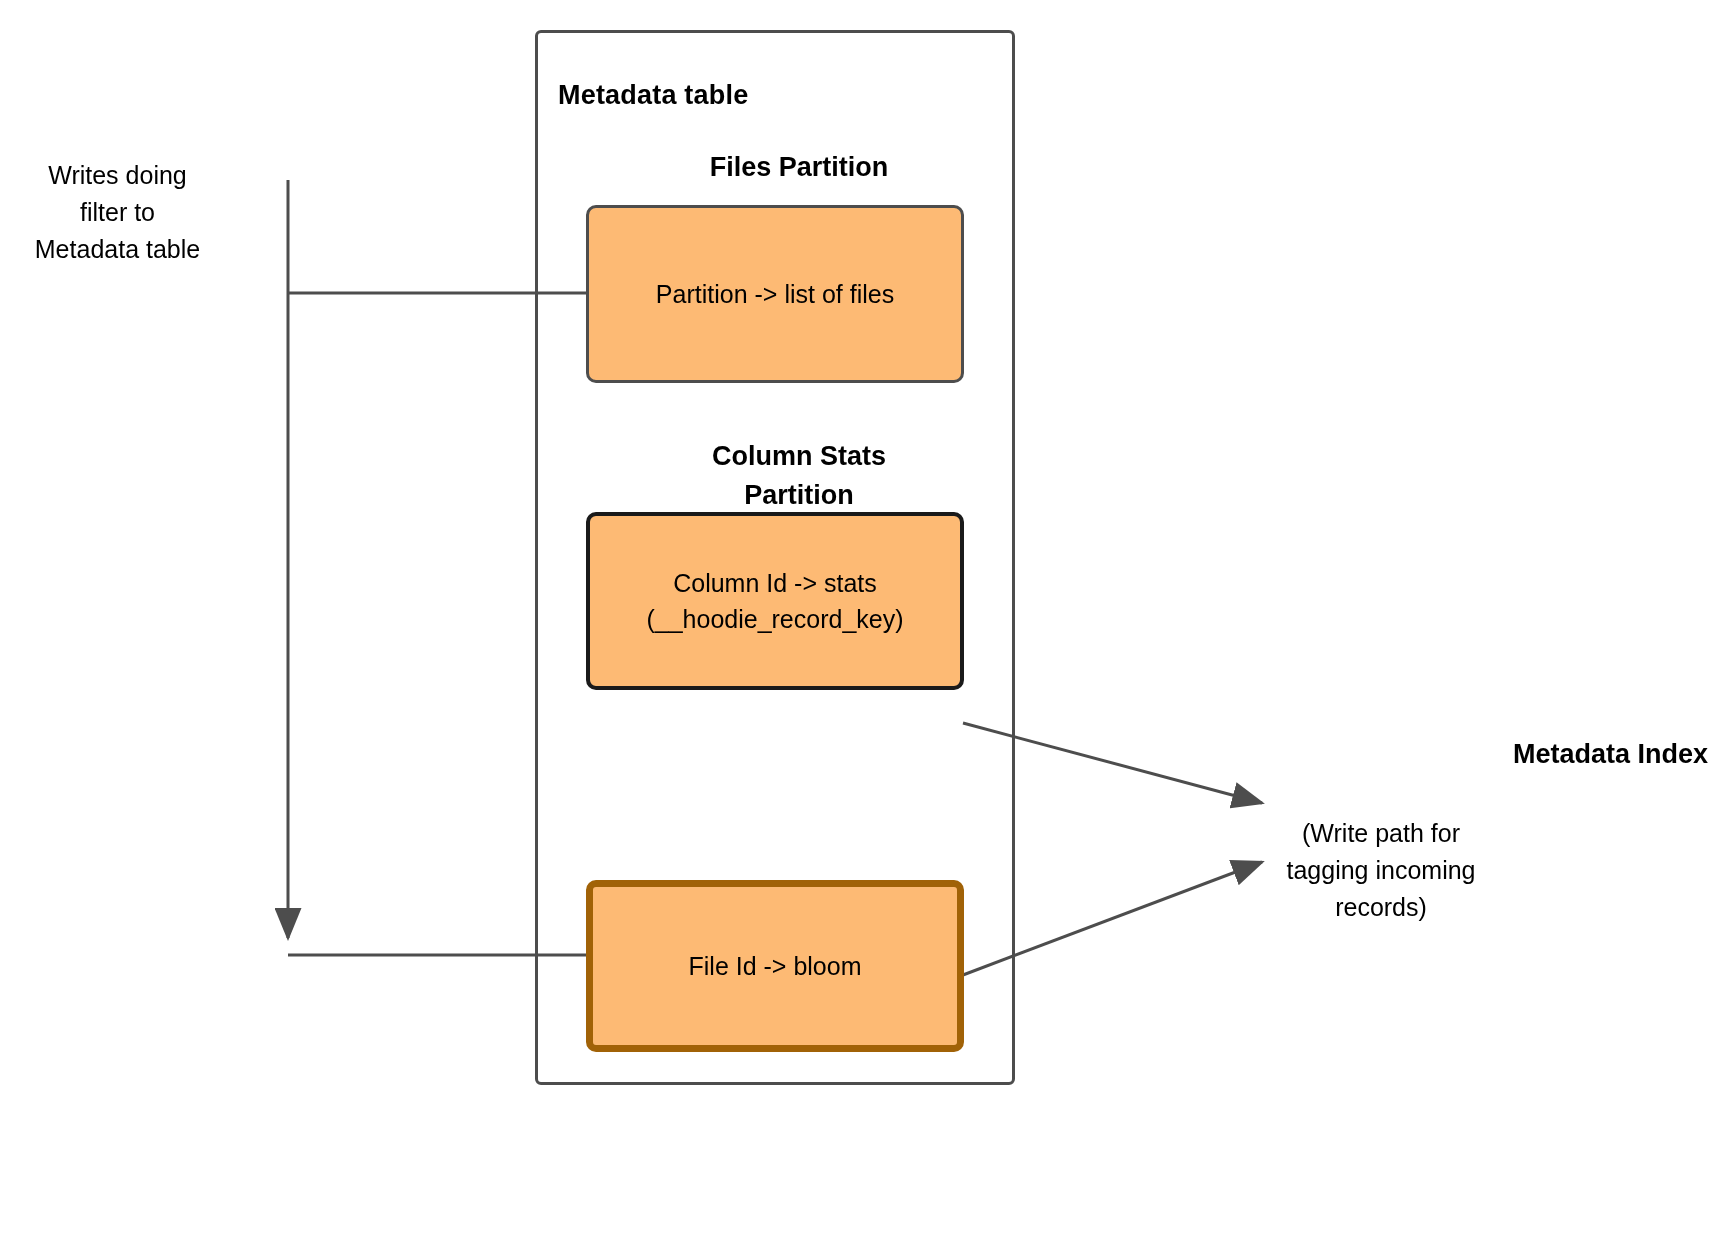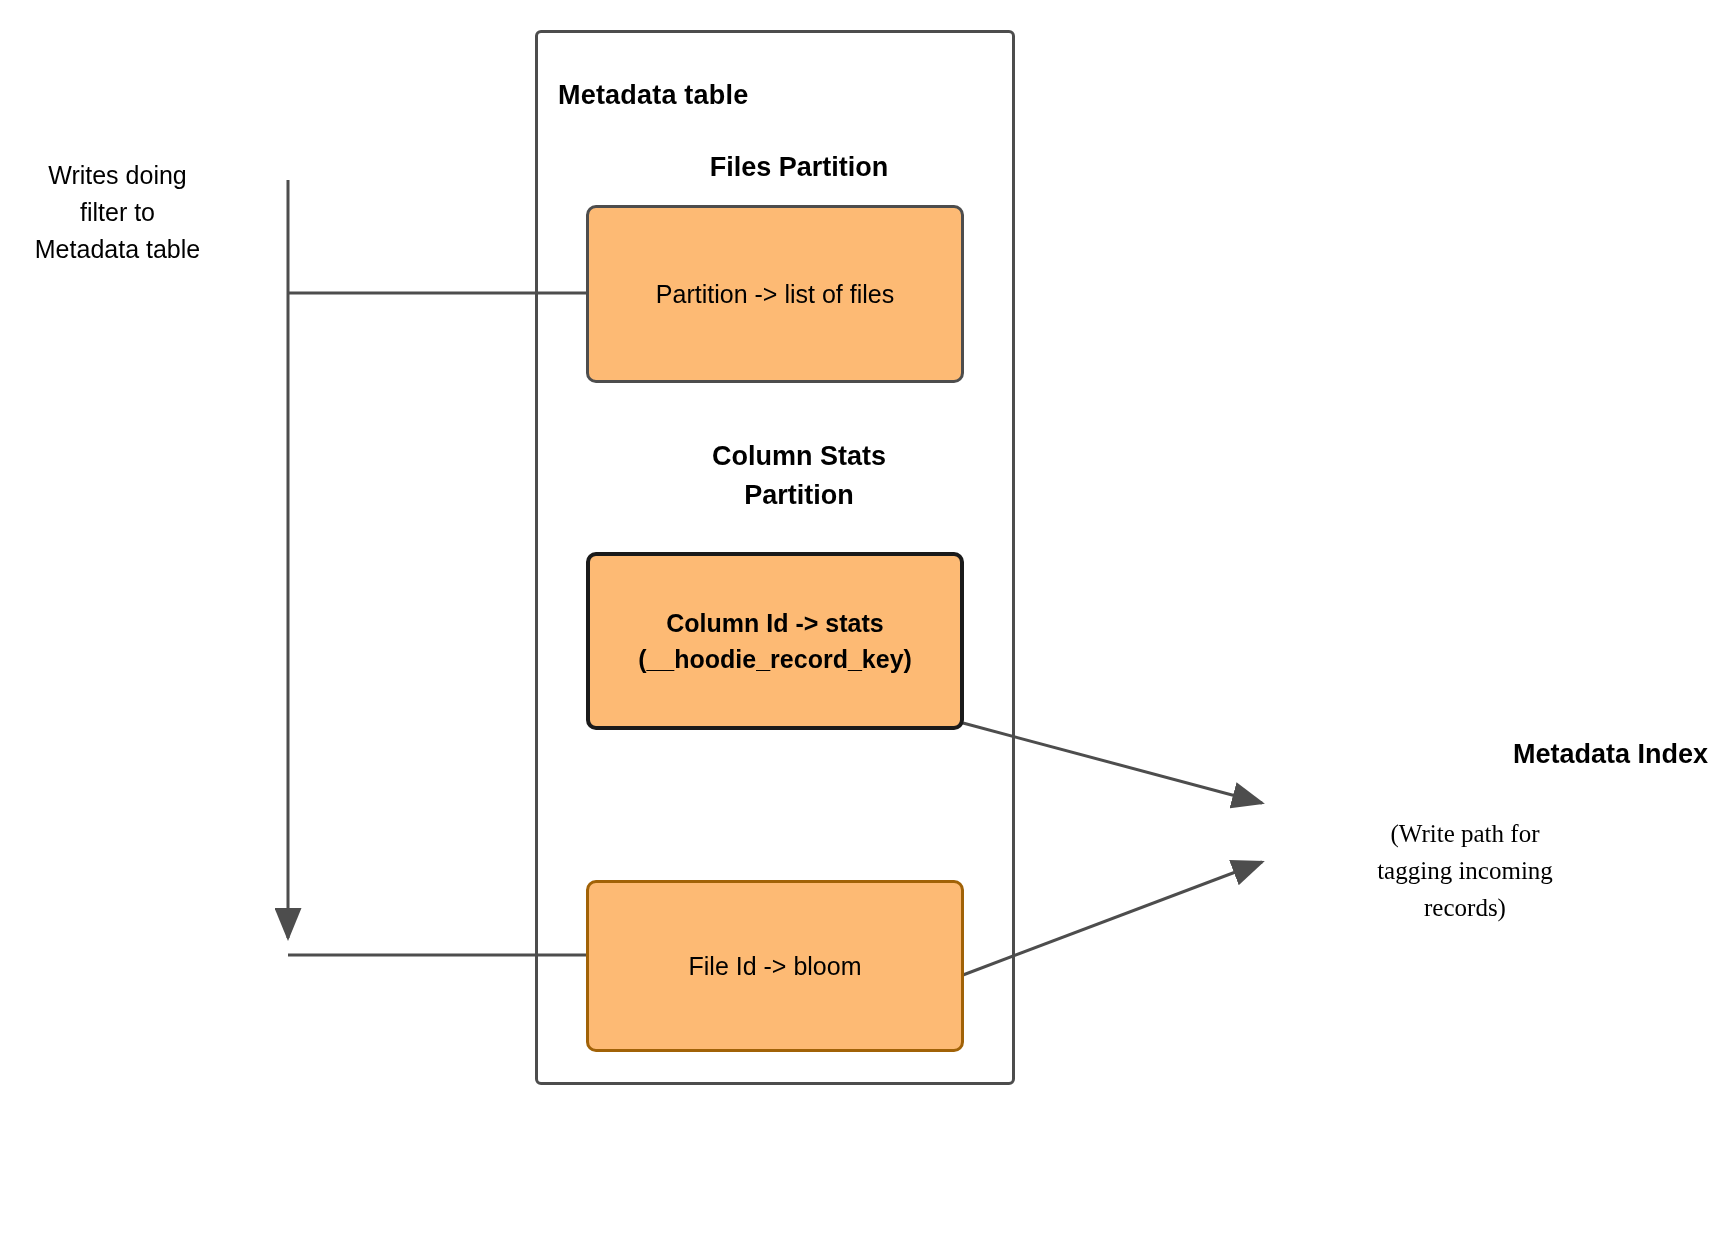"Column Id -> stats" .box-colstats { font-weight: bold -> none; top: 552px -> 512px }
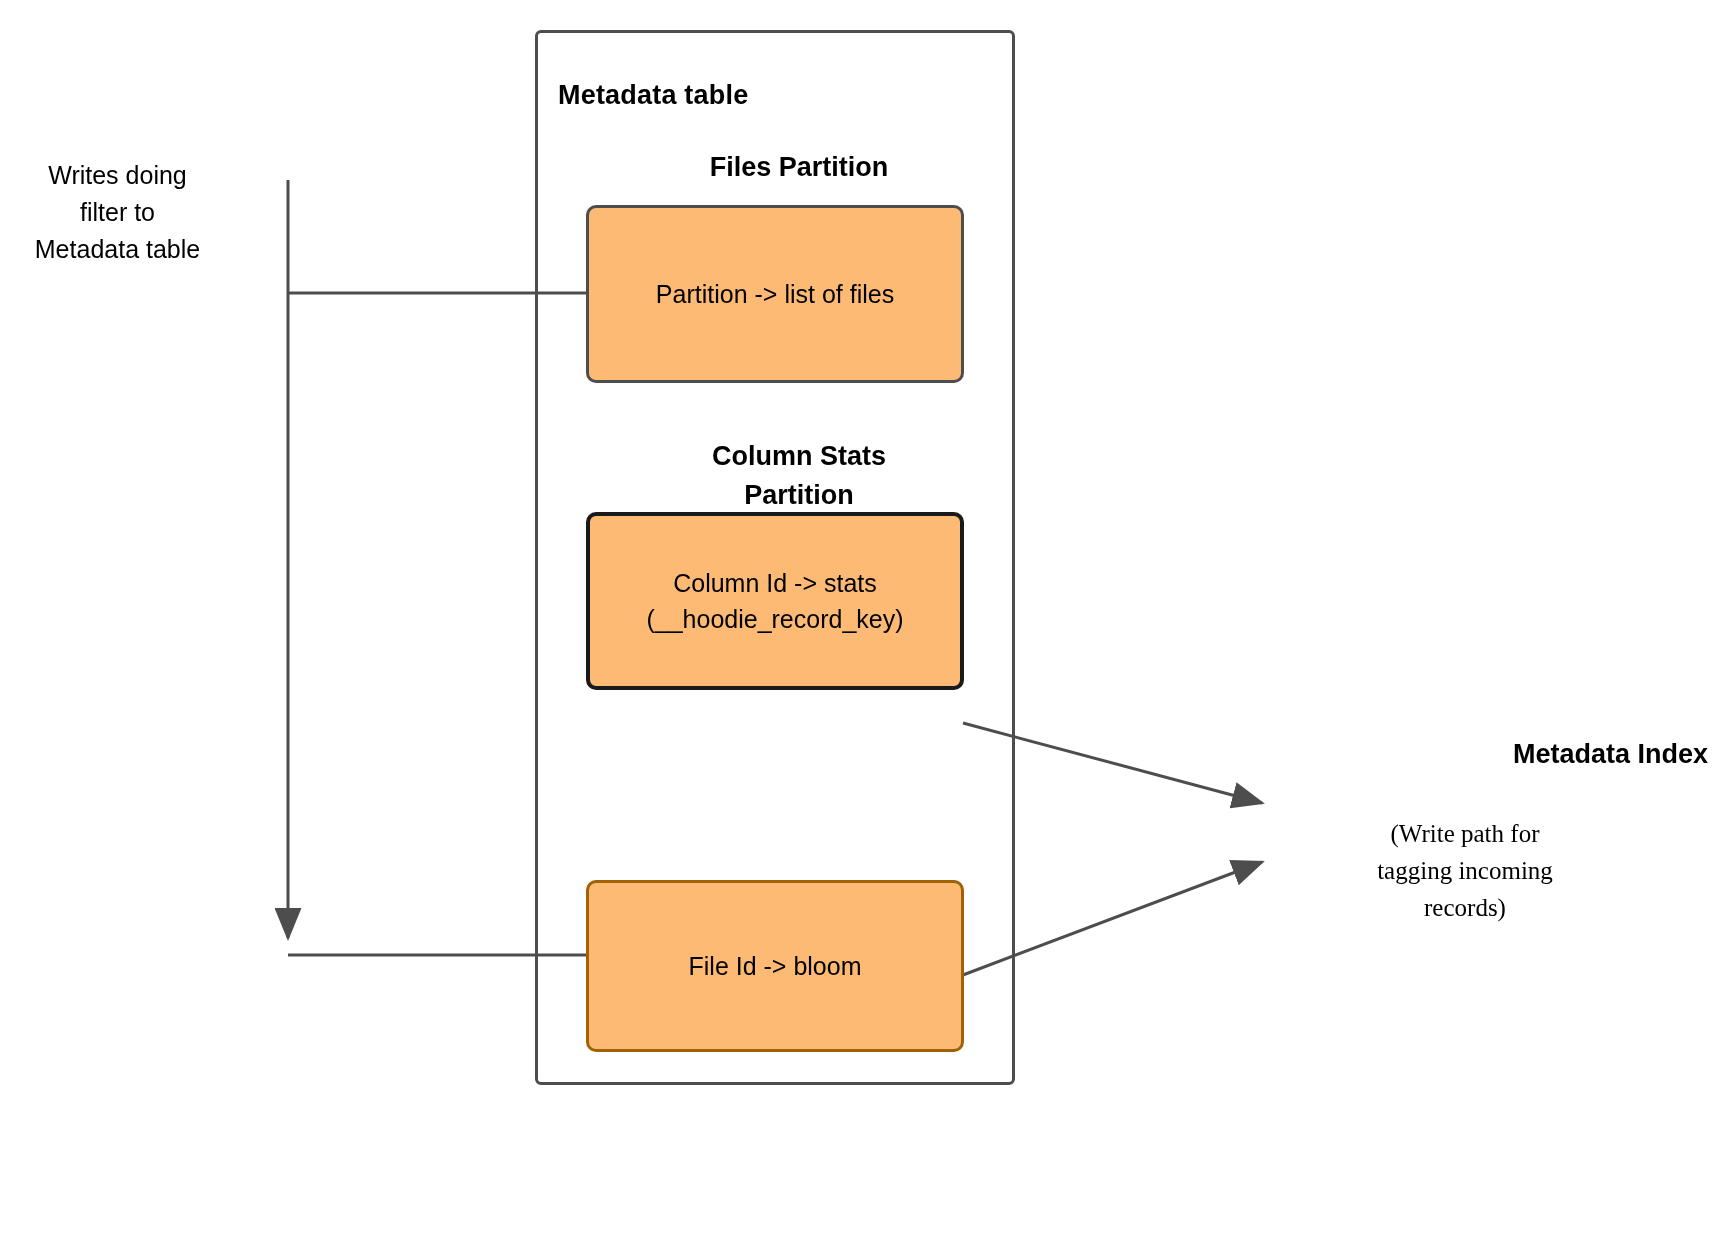"(Write path for" .right-caption { font-family: Liberation Serif, serif -> none; left: 1340px -> 1256px }
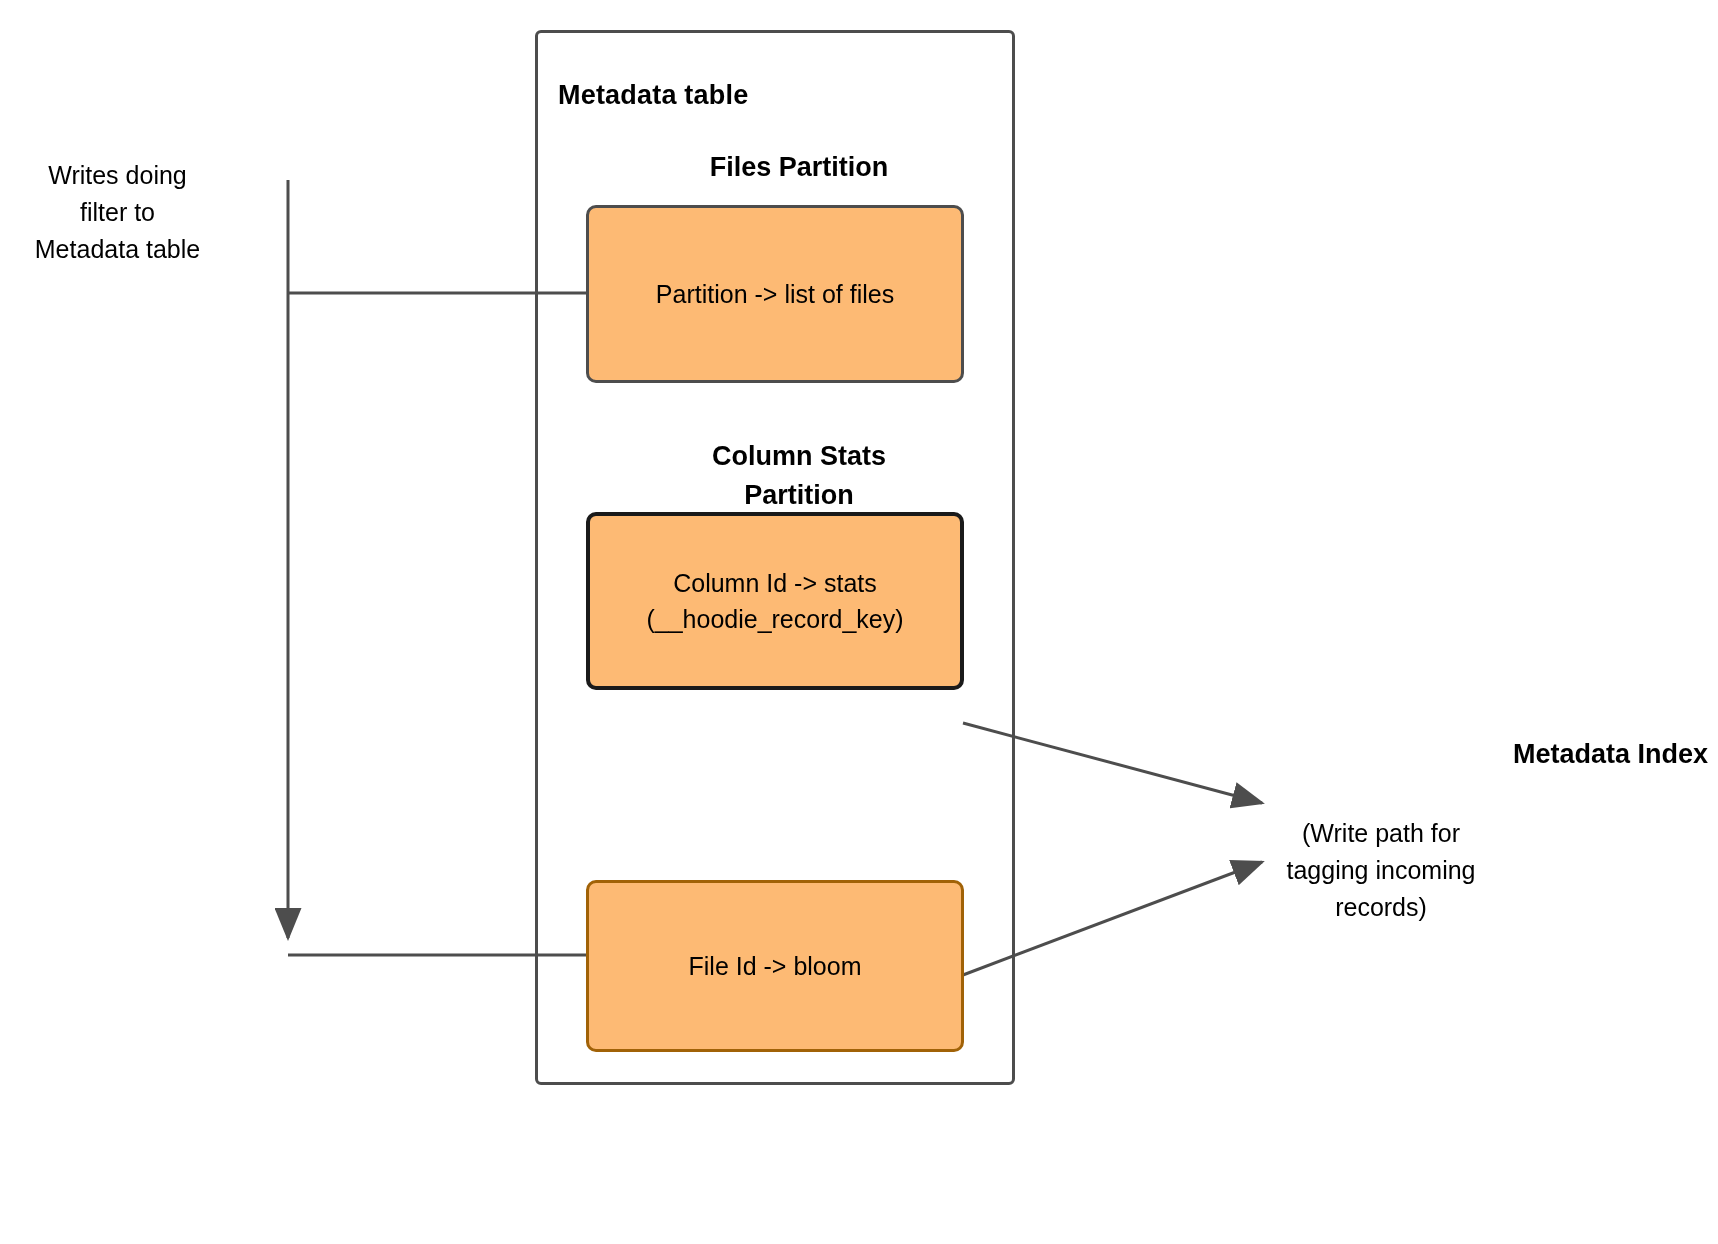"File Id -> bloom" .box-bloom { border: 3px solid #a16207 -> 7px solid #a16207 }
